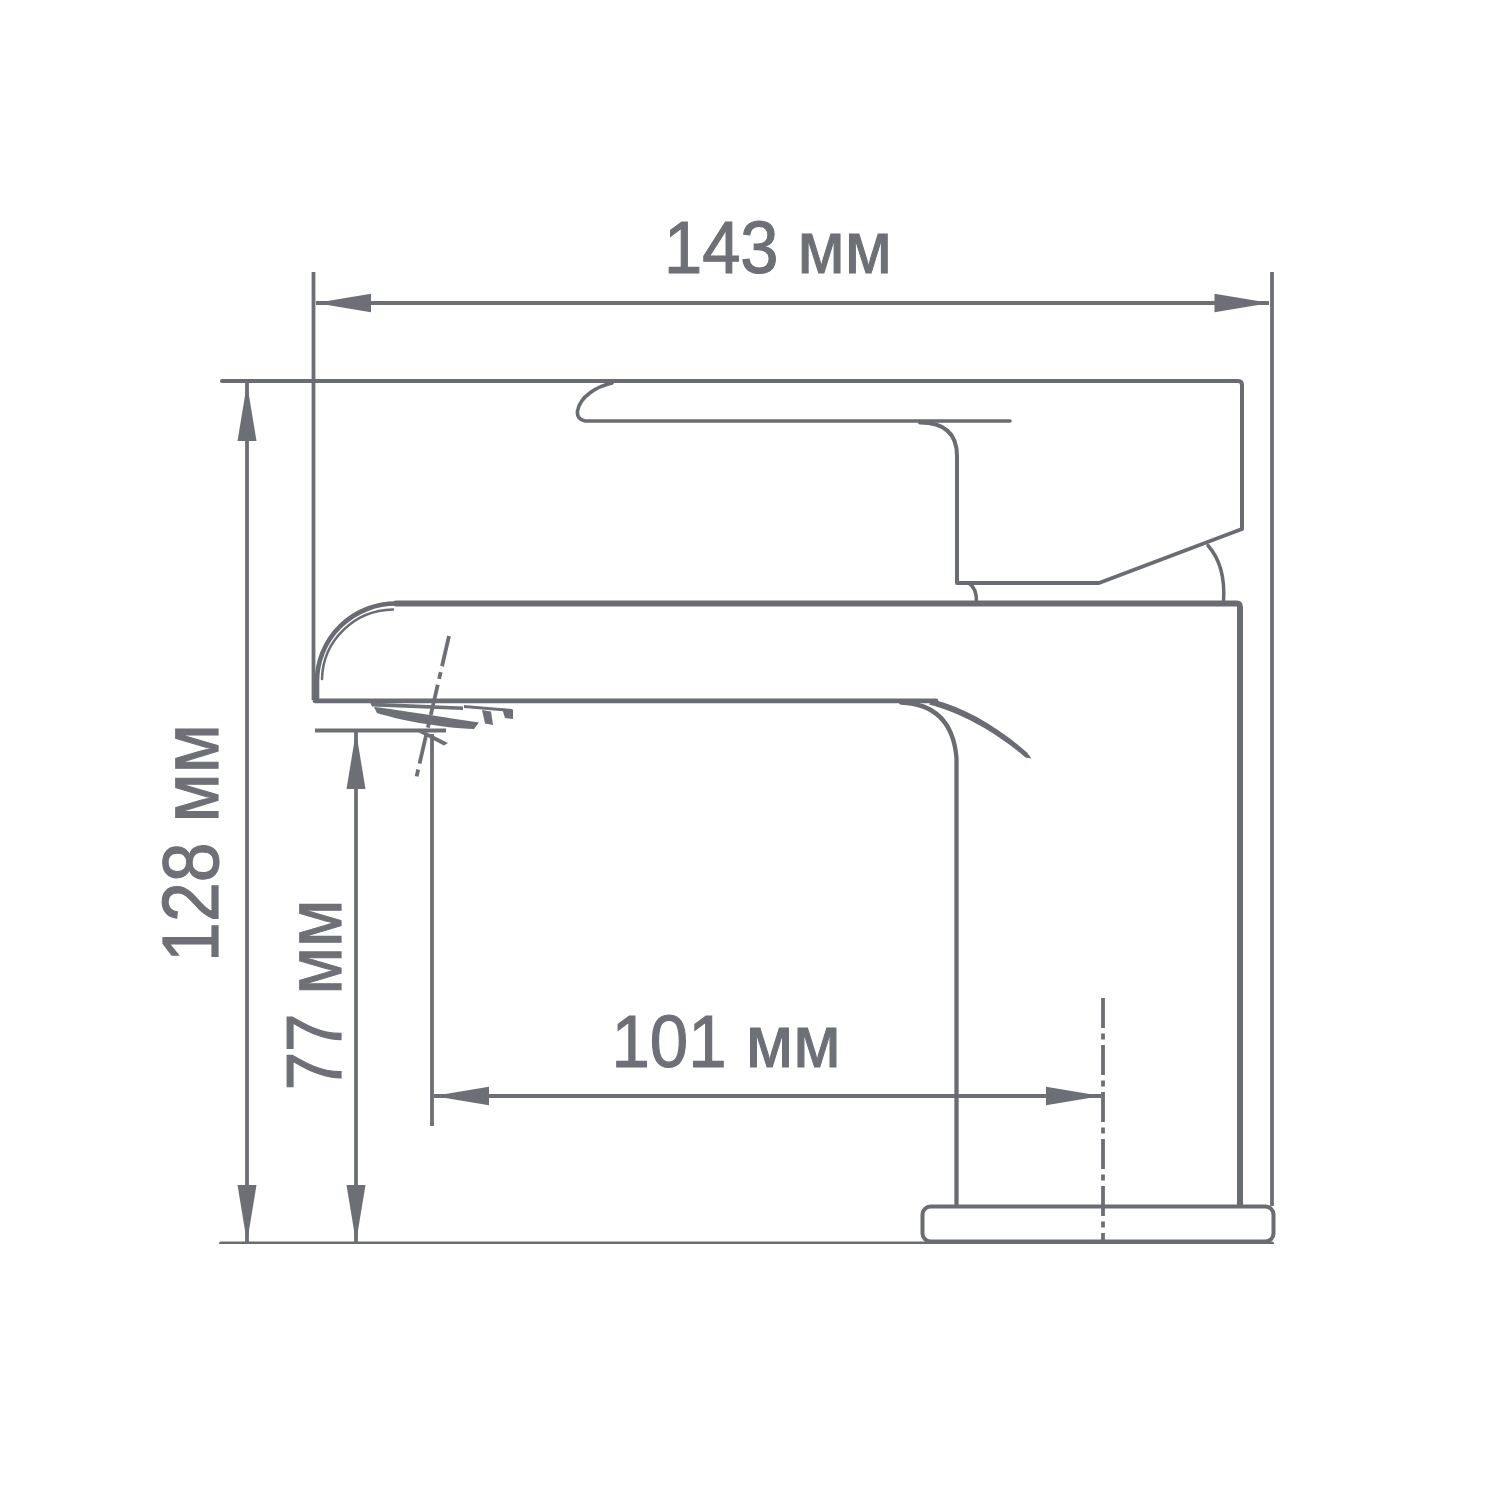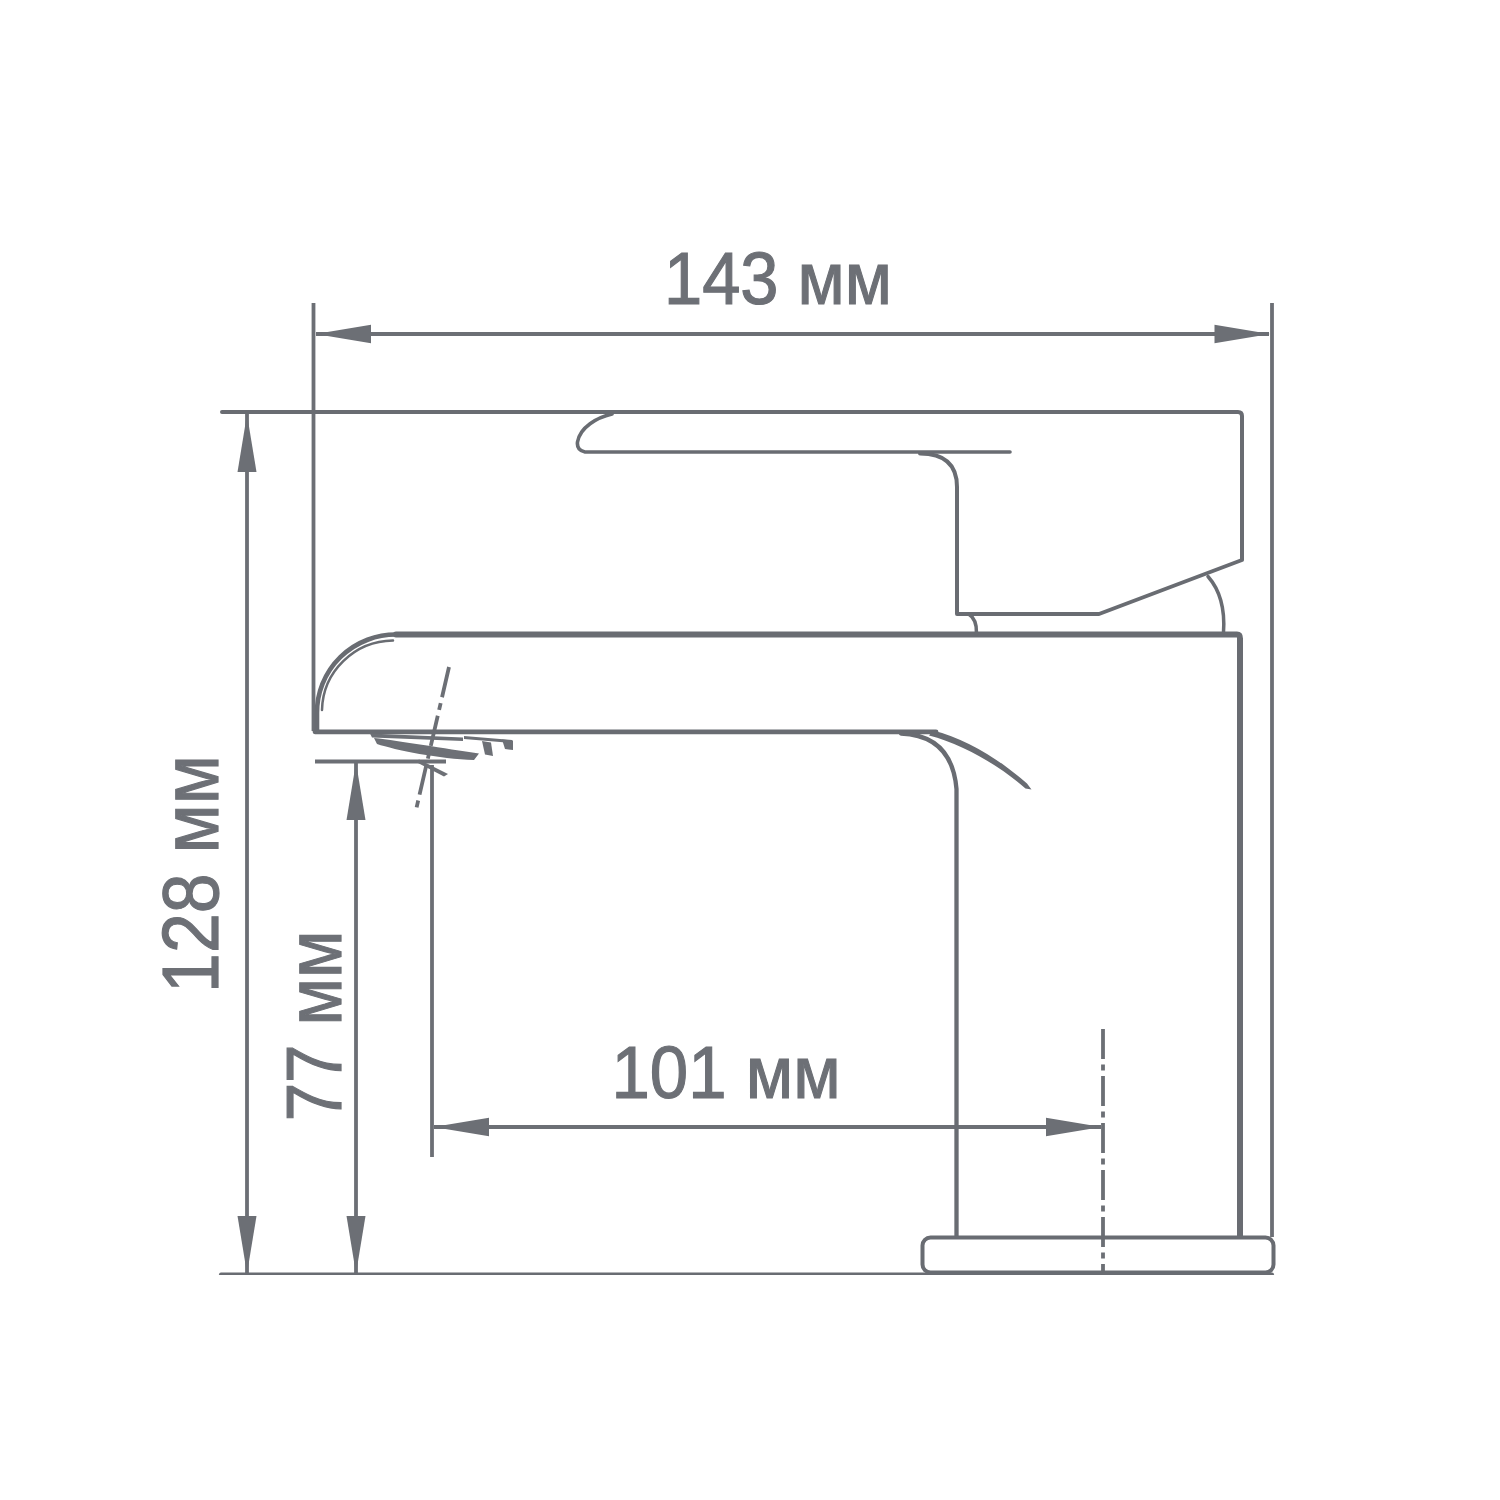"143 мм" #page { margin-top: 31px -> none }
